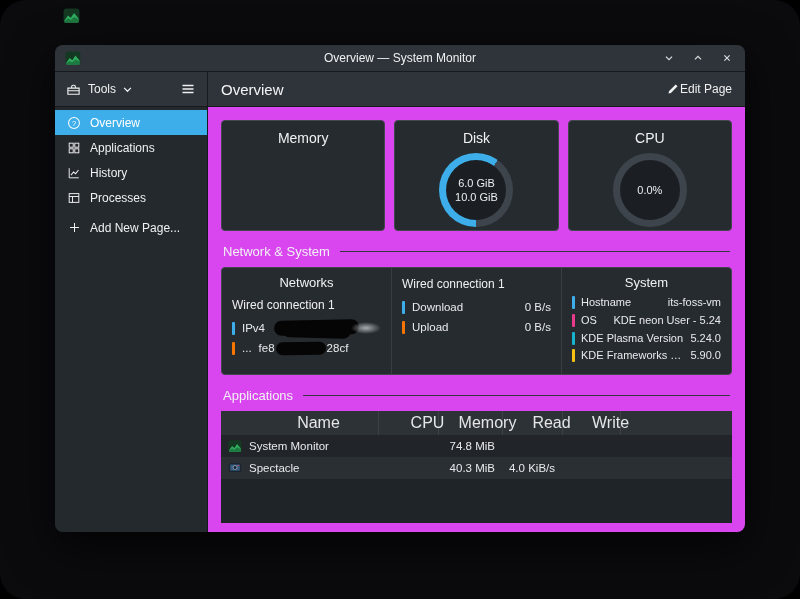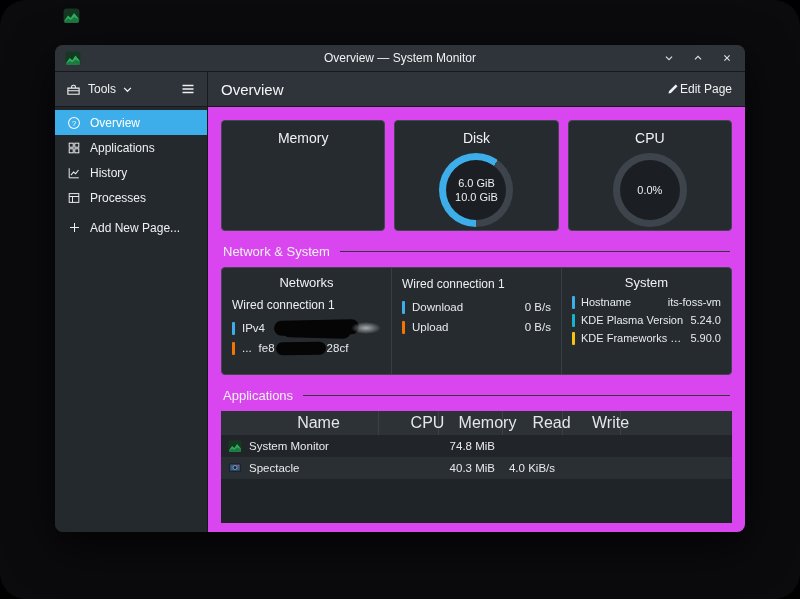"OS" div.sys-row { html: none -> <div> <span></span> <span>OS</span> <span>KDE neon User - 5.24</span> </div> }
